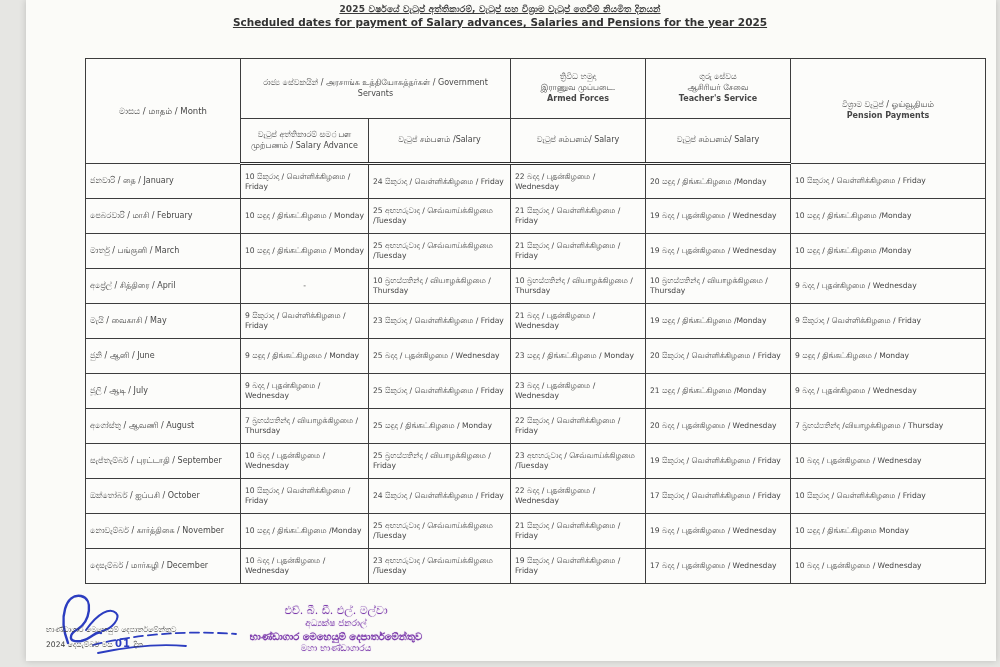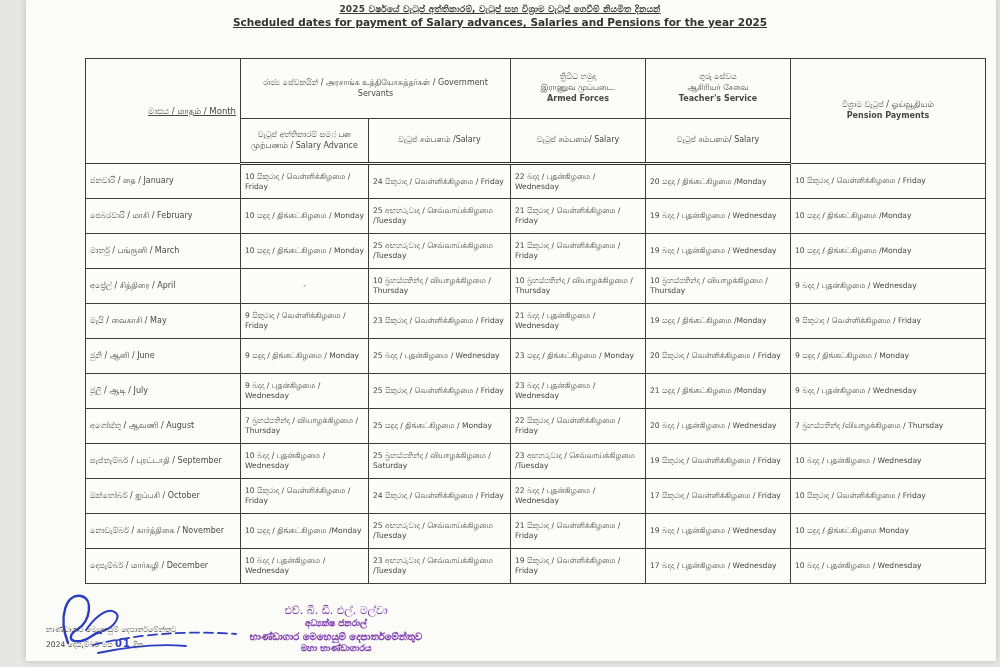"මාසය / மாதம் / Month" th.monthhead { text-align: right -> center; text-decoration: underline -> none }
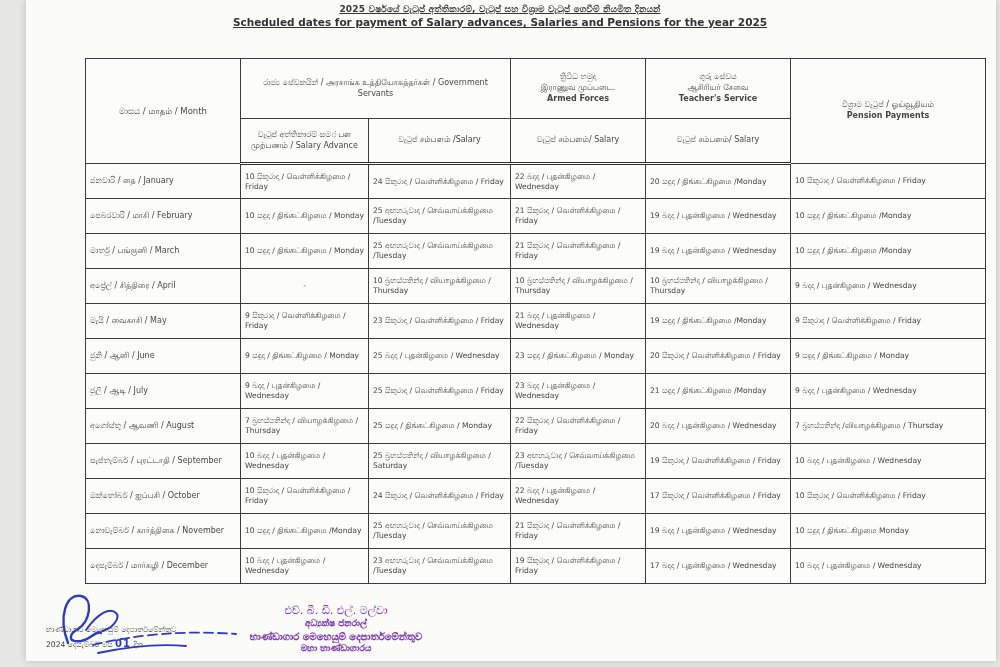"25 බ්‍රහස්පතින්දා / வியாழக்கிழமை /" td { text: Saturday -> Friday }
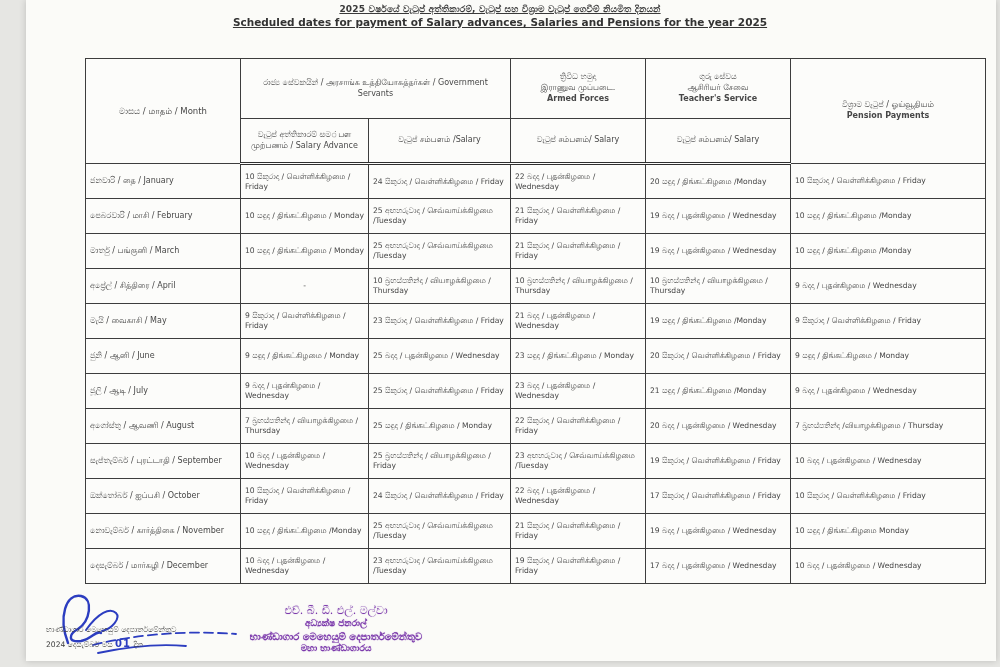"අධ්‍යක්ෂ ජනරාල්" .stamp .s2 { font-weight: bold -> normal }
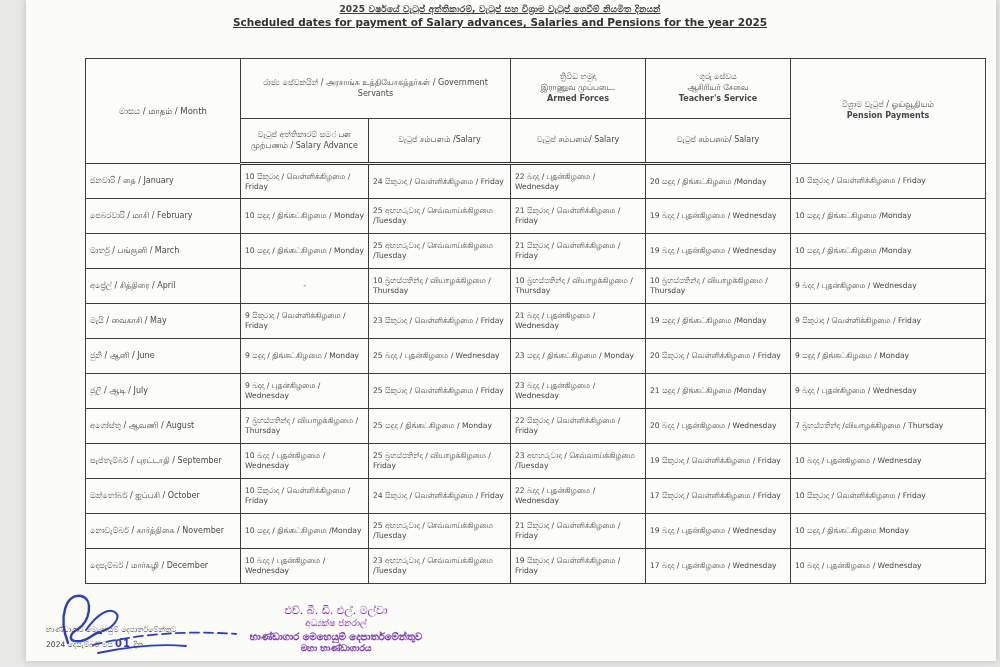"මහා භාණ්ඩාගාරය" .stamp .s4 { font-weight: bold -> normal }
